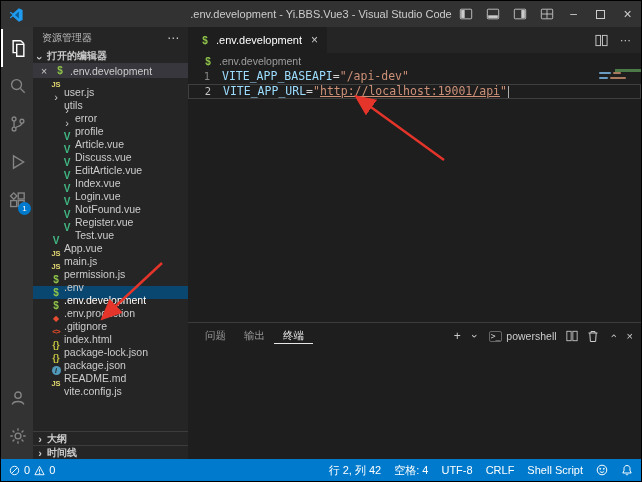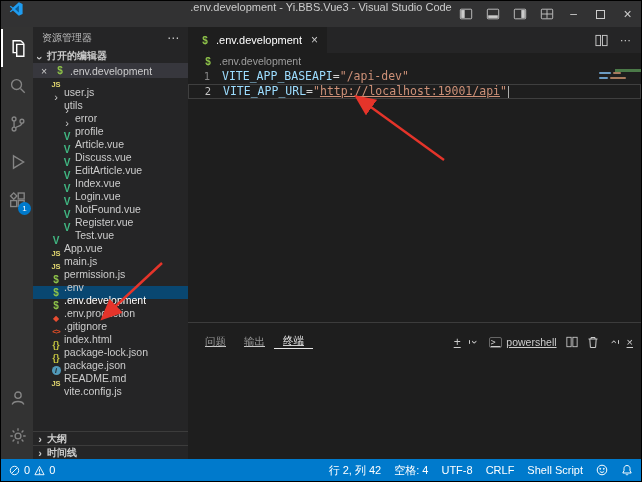".env.development - Yi.BBS.Vue3 - Visual" .titlebar { align-items: none -> center }
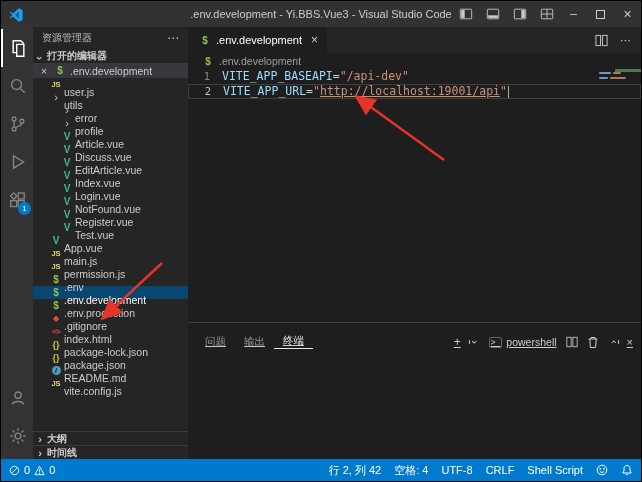"问题" .panel-header { align-items: flex-end -> center; text-decoration: underline -> none }
